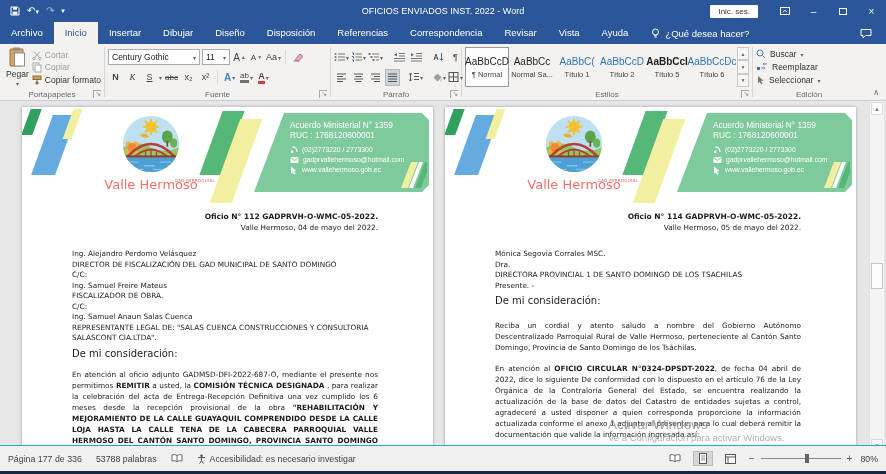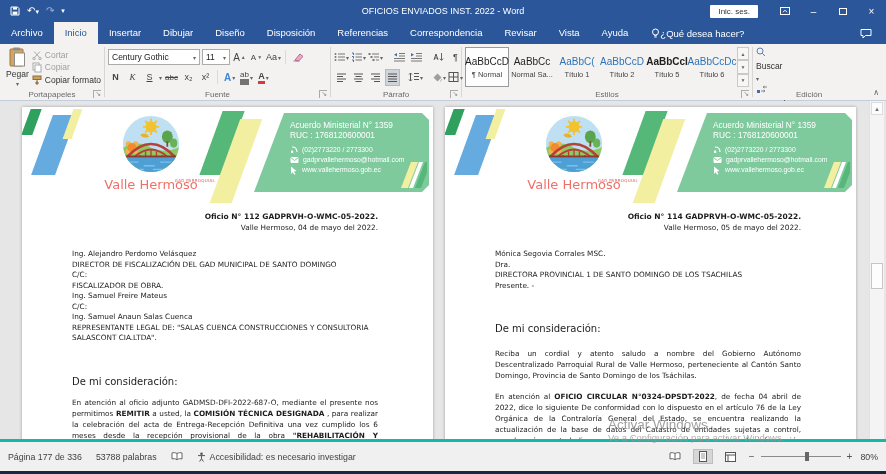"¿Qué desea hacer?" .tellme { gap: none -> 5px }
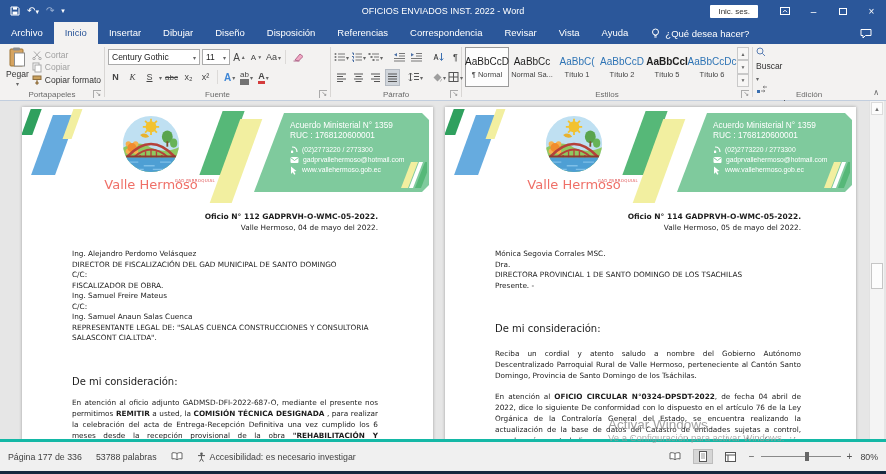"Buscar" .ebtn { align-items: none -> center; flex-direction: column -> none }
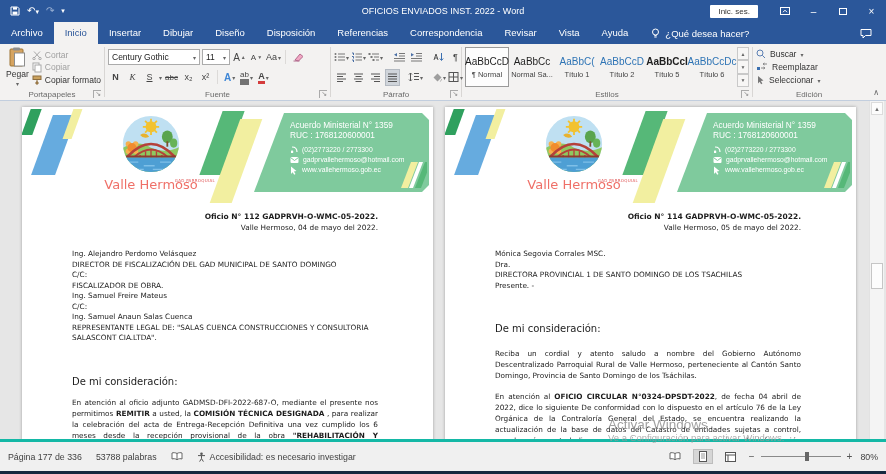"ab" .hlico { border-bottom: 6px solid #737373 -> 3px solid #737373 }
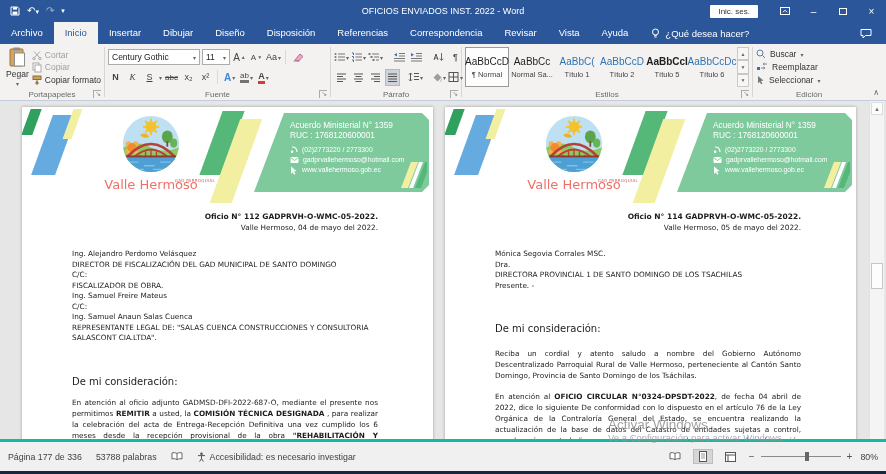"Ing. Alejandro Perdomo Velásquez" .recips { margin-bottom: 32px -> 4px }
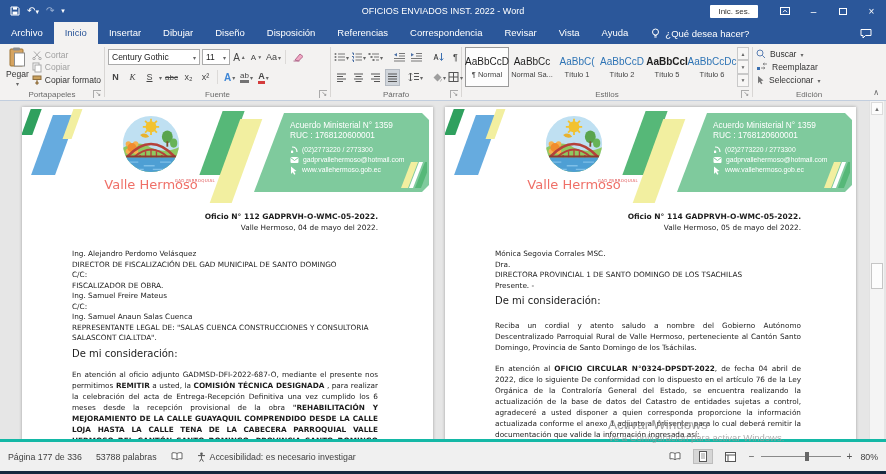"FISCALIZADOR DE OBRA." div.rline { order: before "Ing. Samuel Freire Mateus" -> after "Ing. Samuel Freire Mateus" }
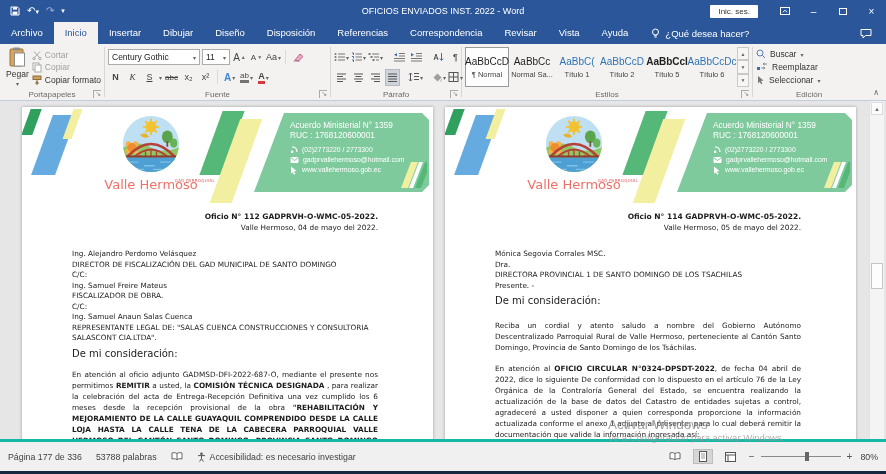"Página 177 de 336" .statusbar { border-top: 3px solid #14b8a6 -> 1px solid #14b8a6; height: 32px -> 26px }
